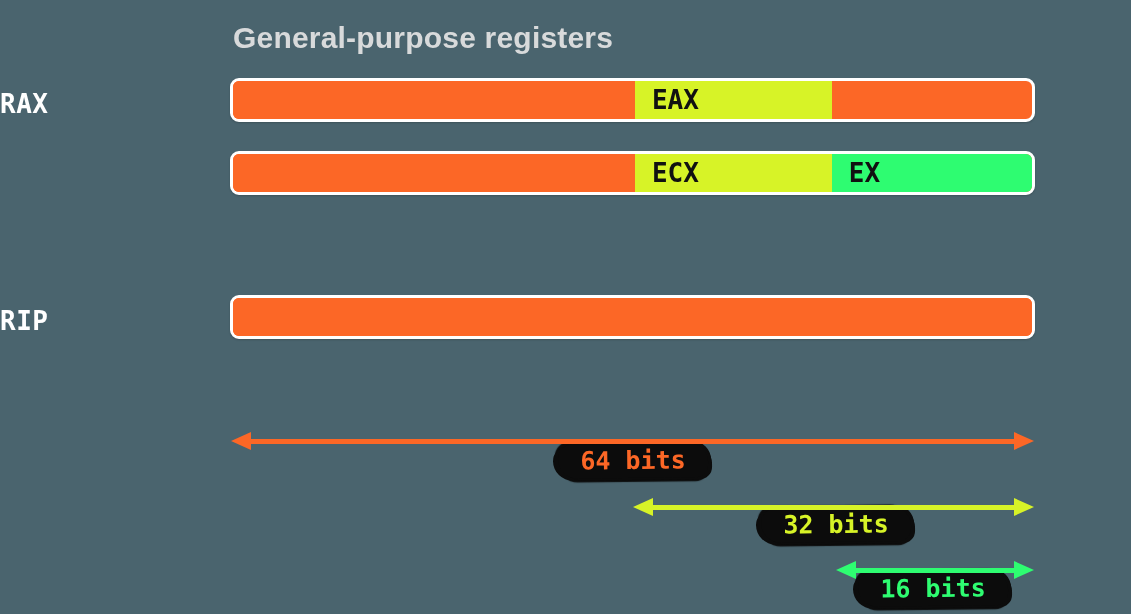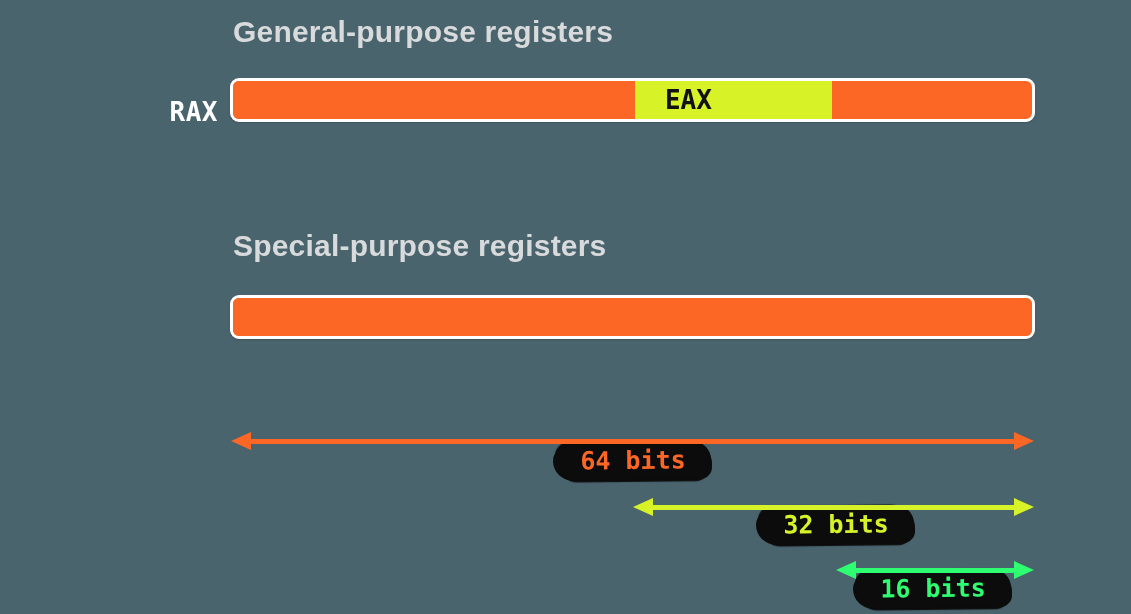"General-purpose registers" div.heading { top: 12px -> 18px }
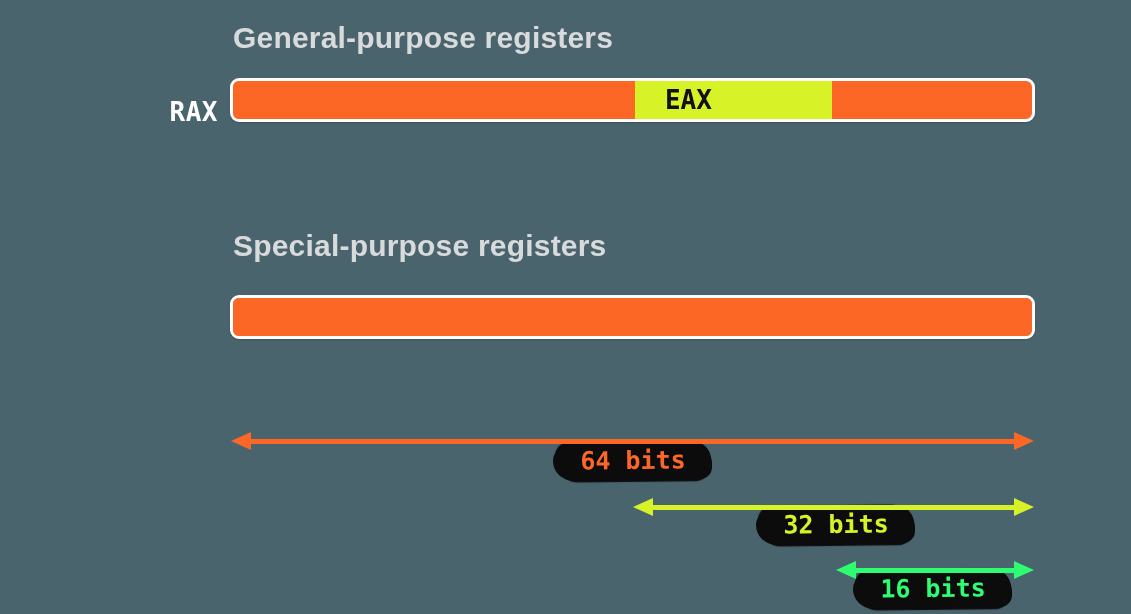"RAX" .reg-name { text-align: right -> none; top: 12px -> 4px }
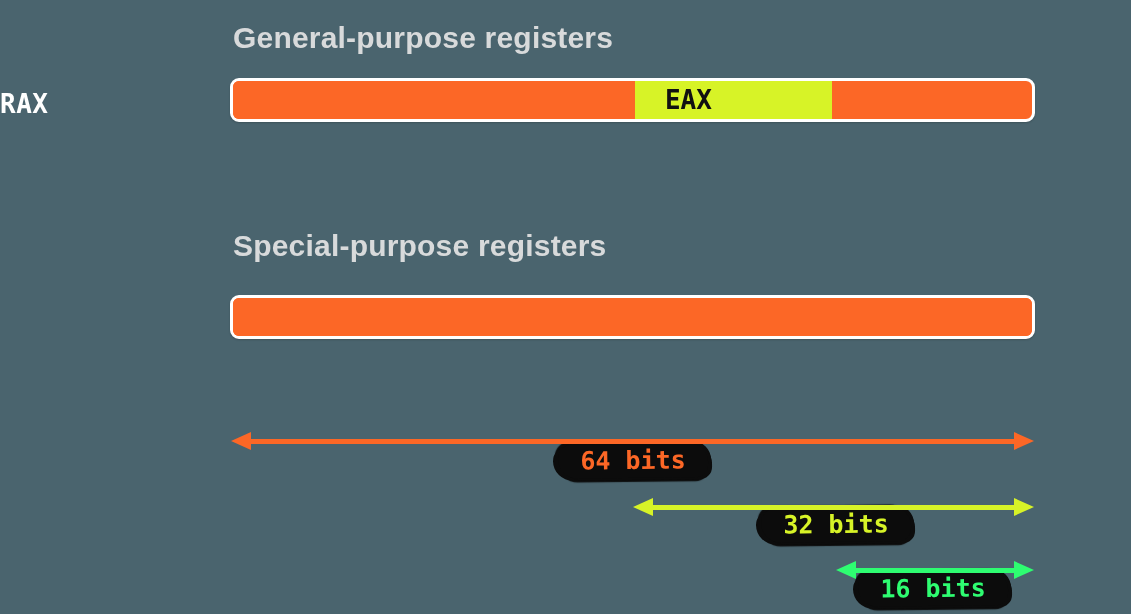"EAX" .seg-label { padding-left: 30px -> 17px }
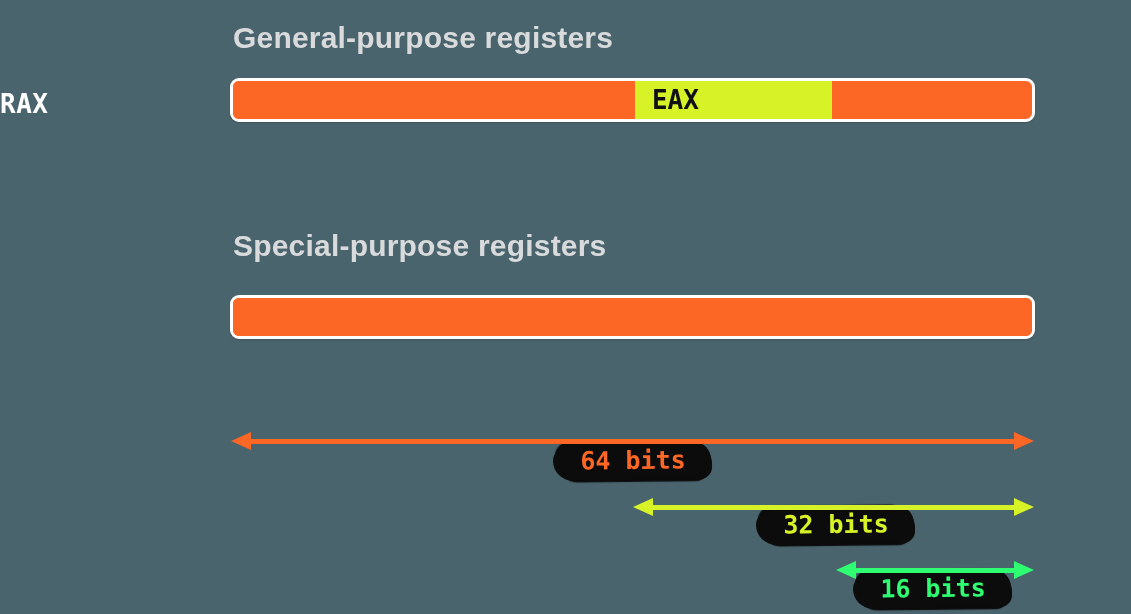"ECX" div.reg-bar { html: none -> <div> <div></div> <div> <span>ECX</span> </div> <div> <span>EX</span> </div> </div> }
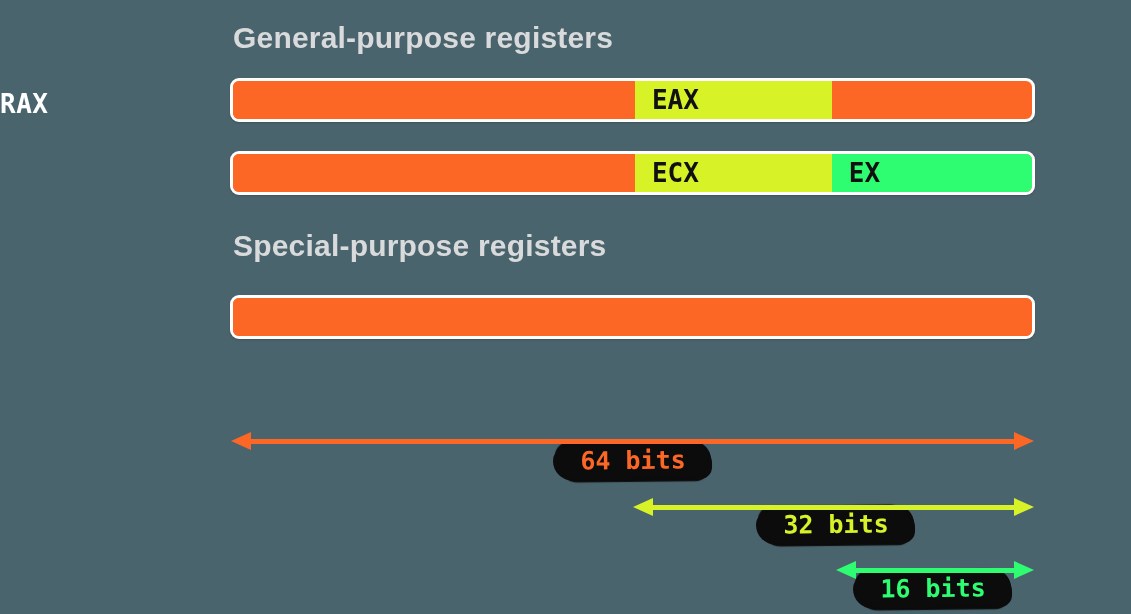"Special-purpose registers" div.heading { html: <div>Special-purpose registers</div> -> none }
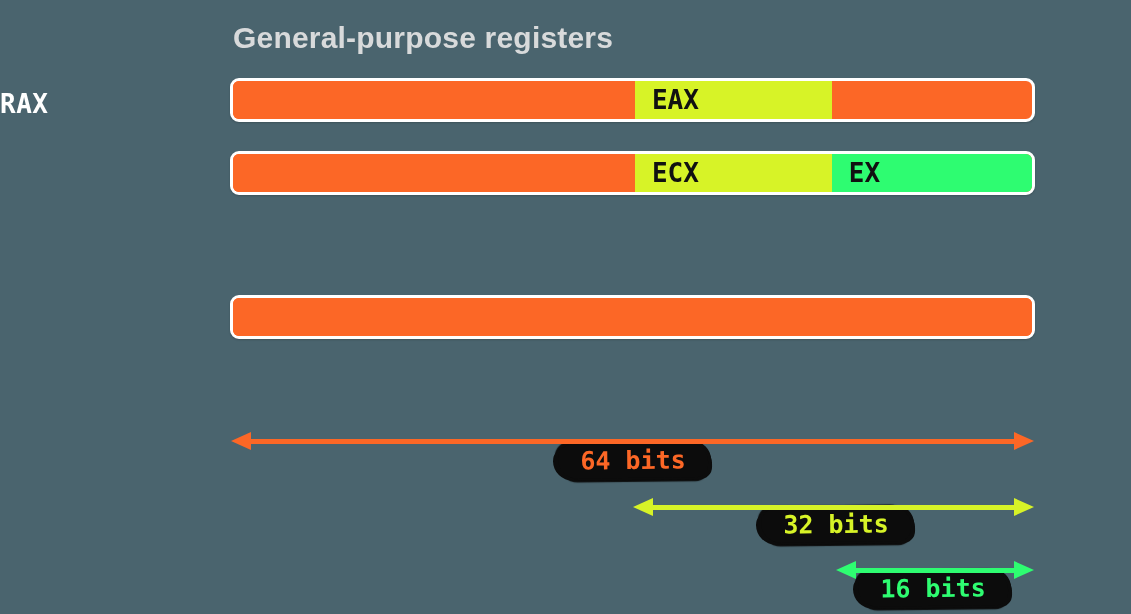"RIP" span.reg-name { html: none -> <span>RIP</span> }
